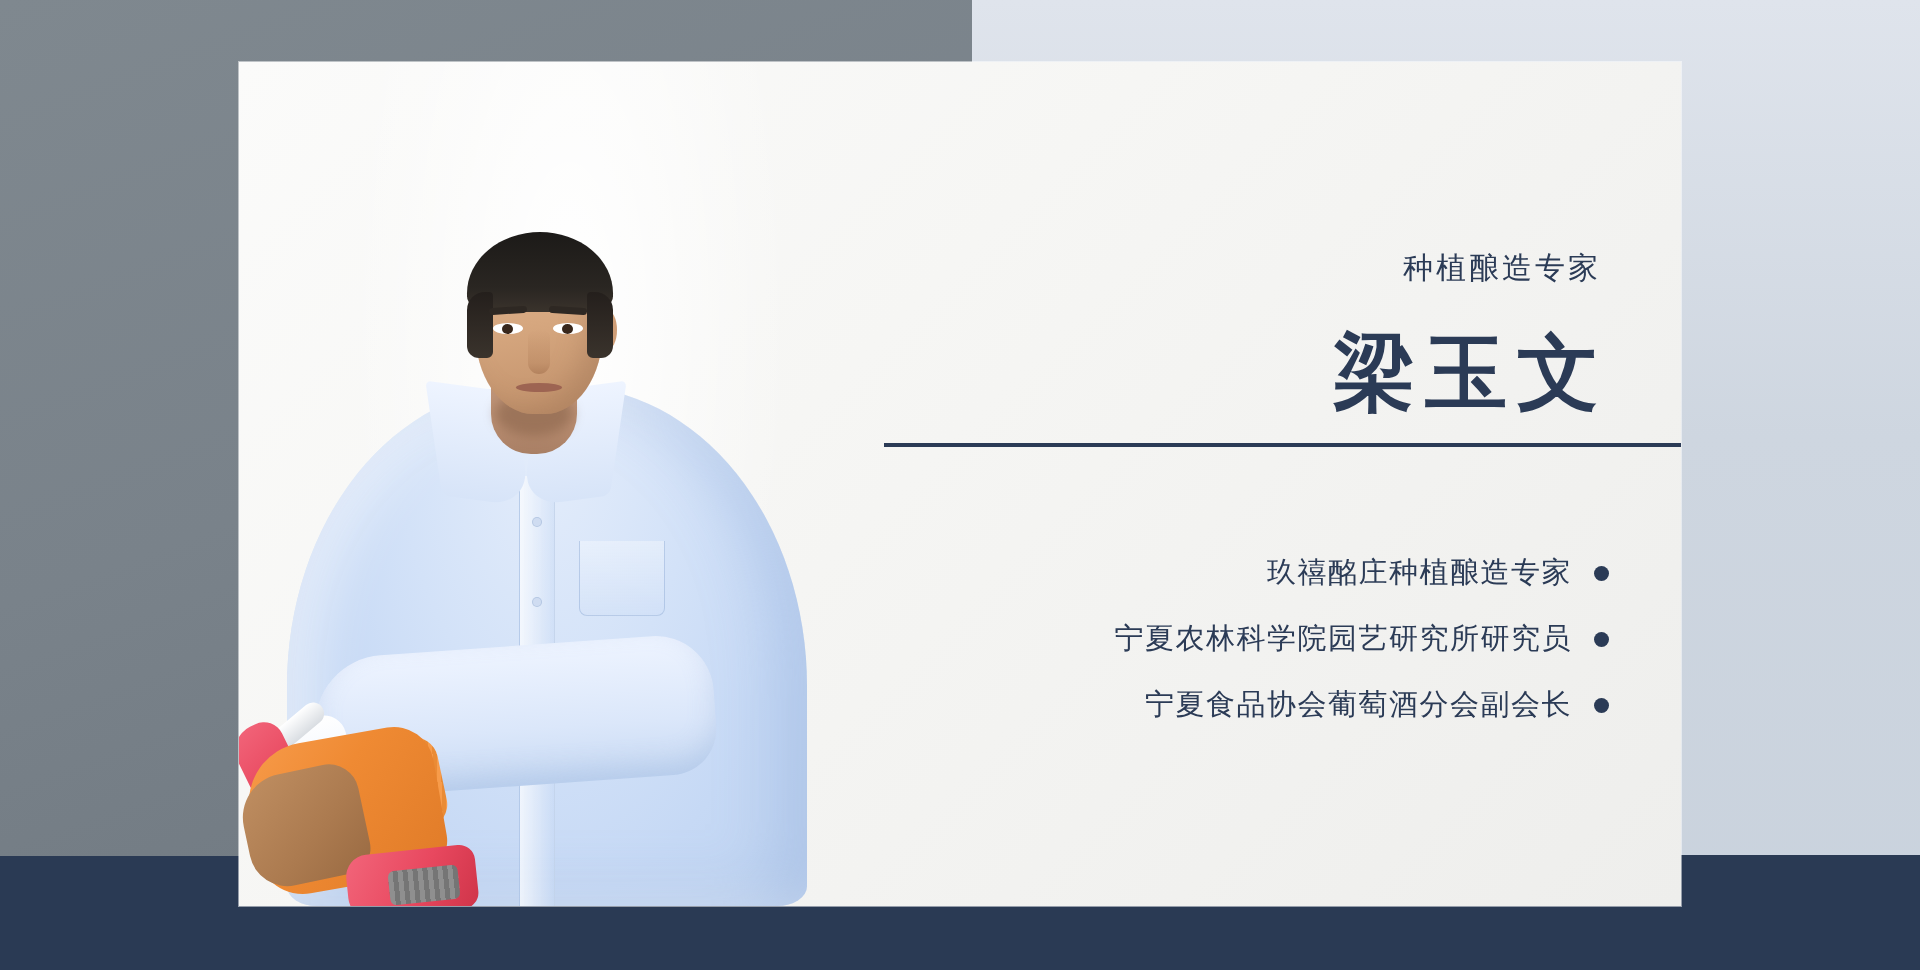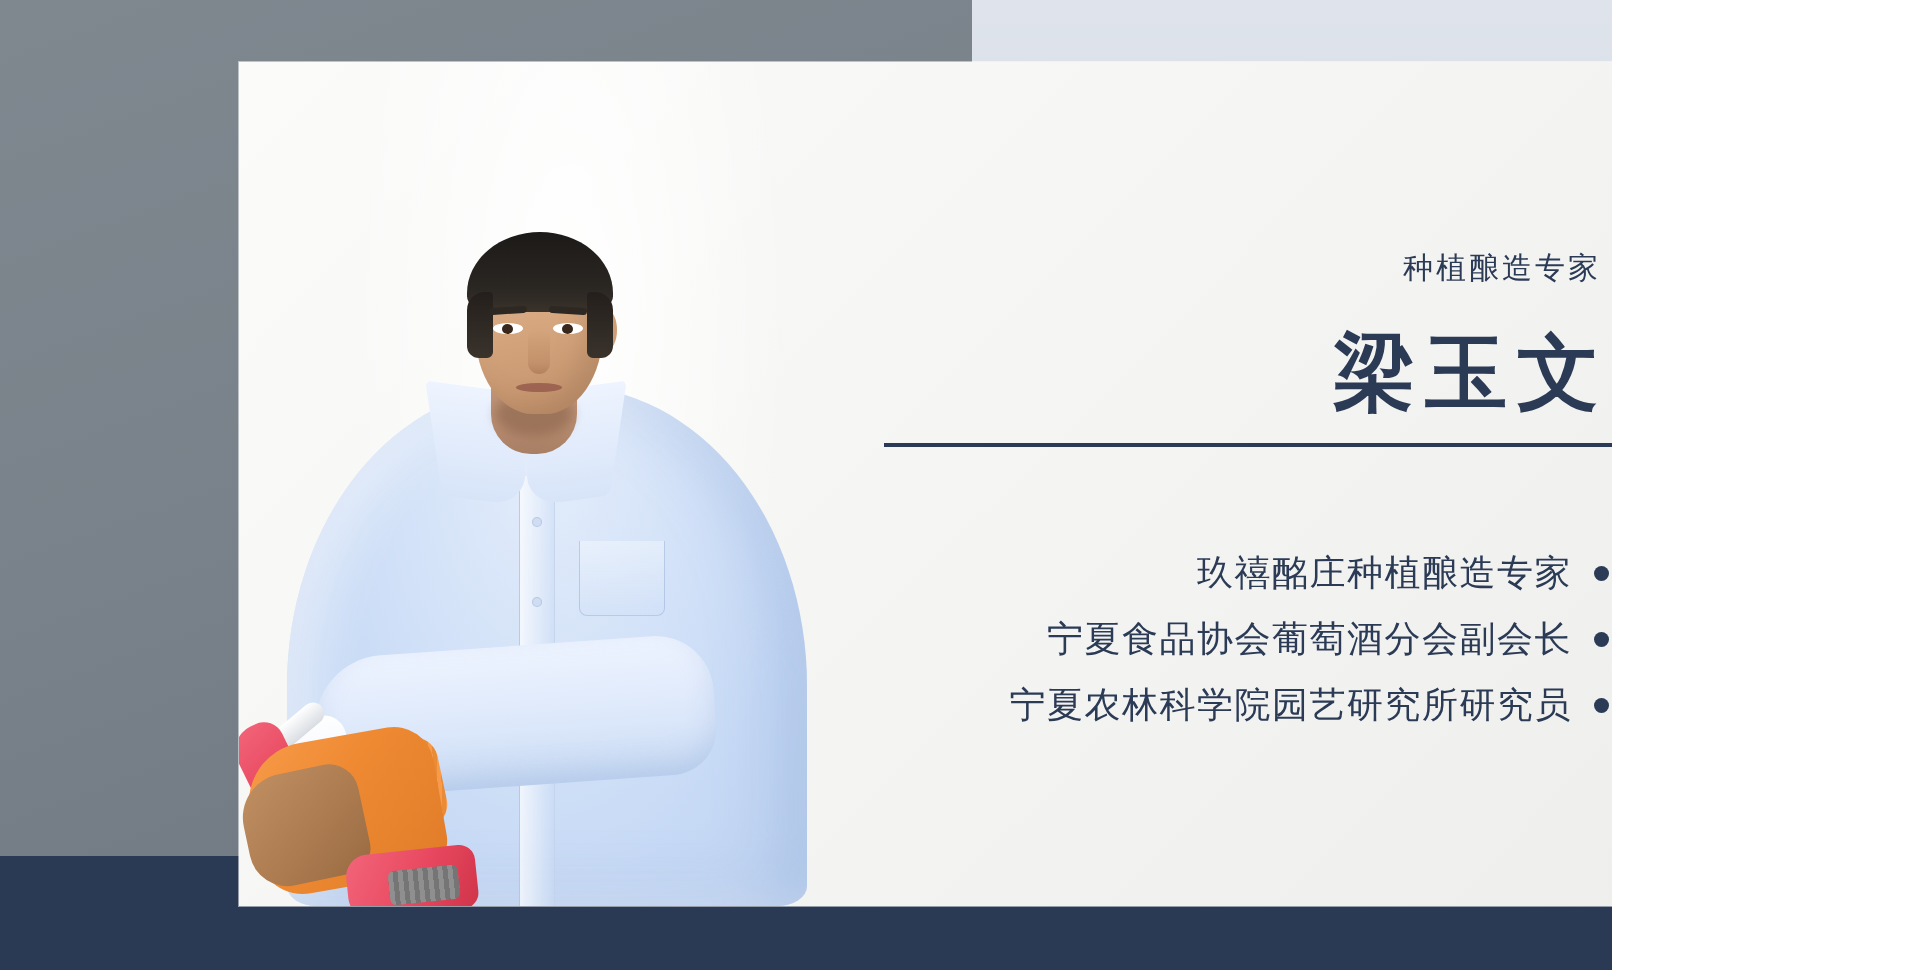"种植酿造专家" #stage { width: 1612px -> 1920px }
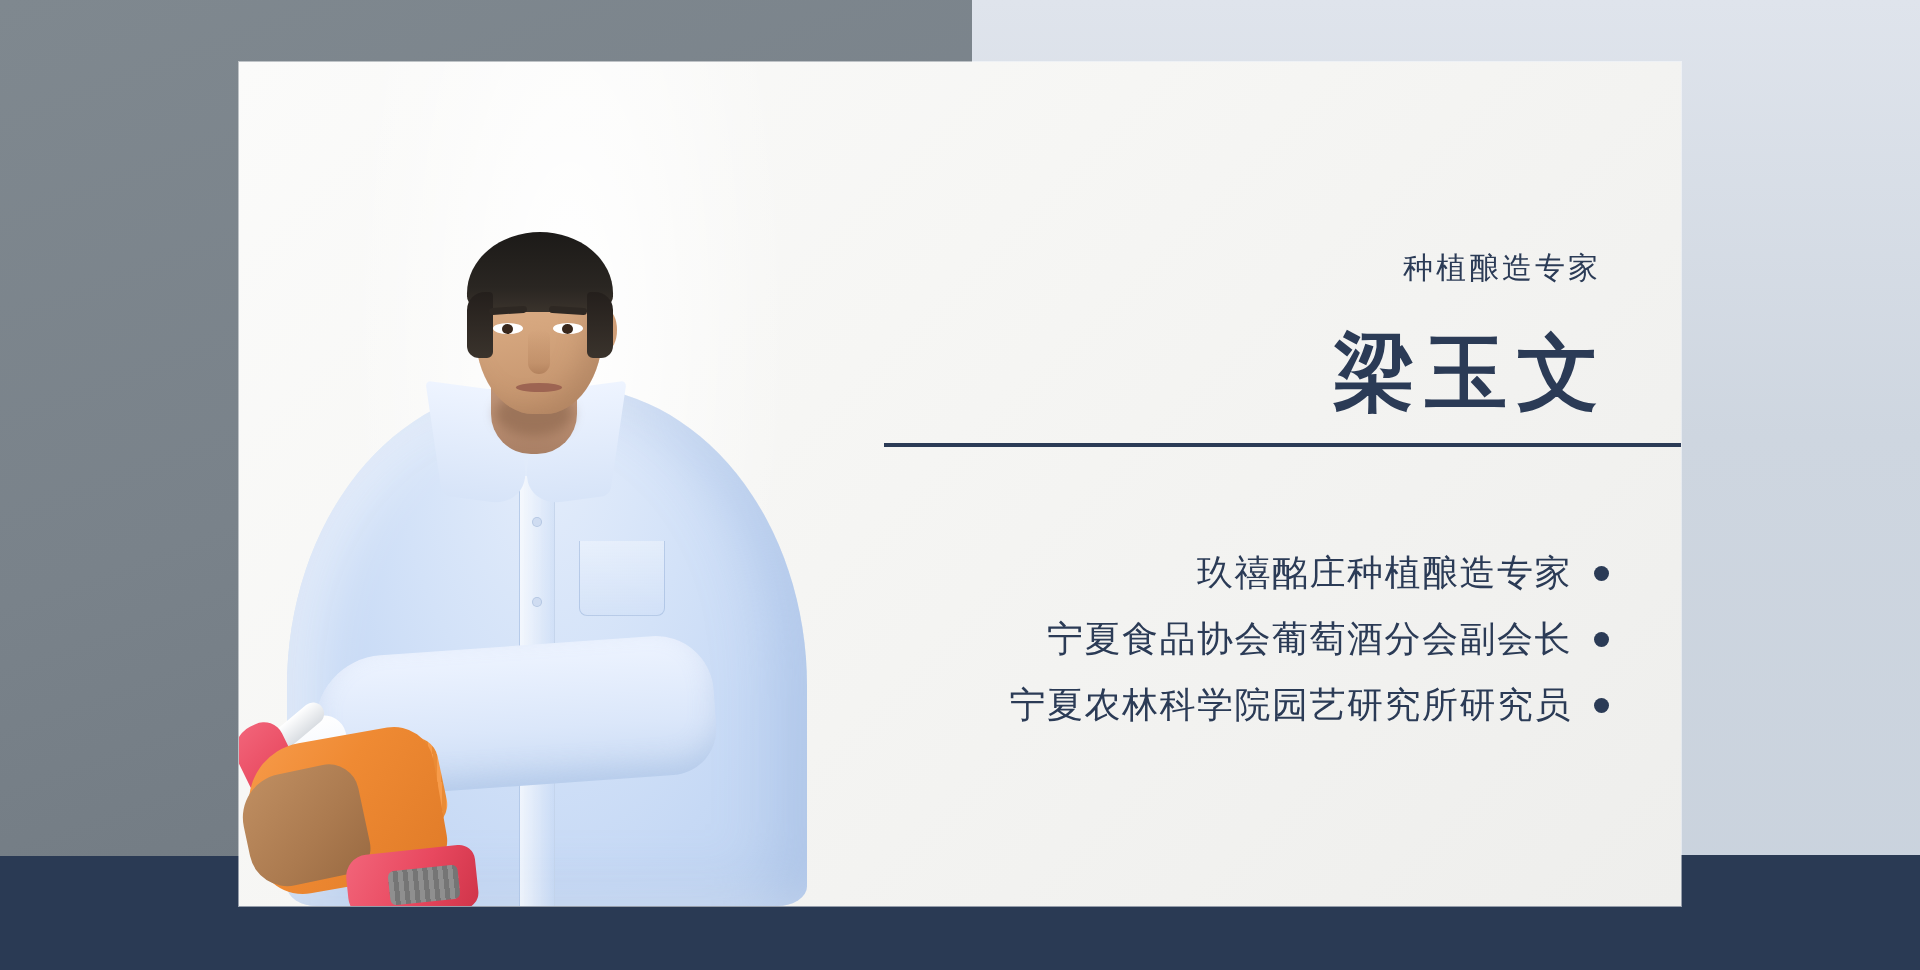"玖禧酩庄种植酿造专家" .cred-text { font-size: 36px -> 29px }
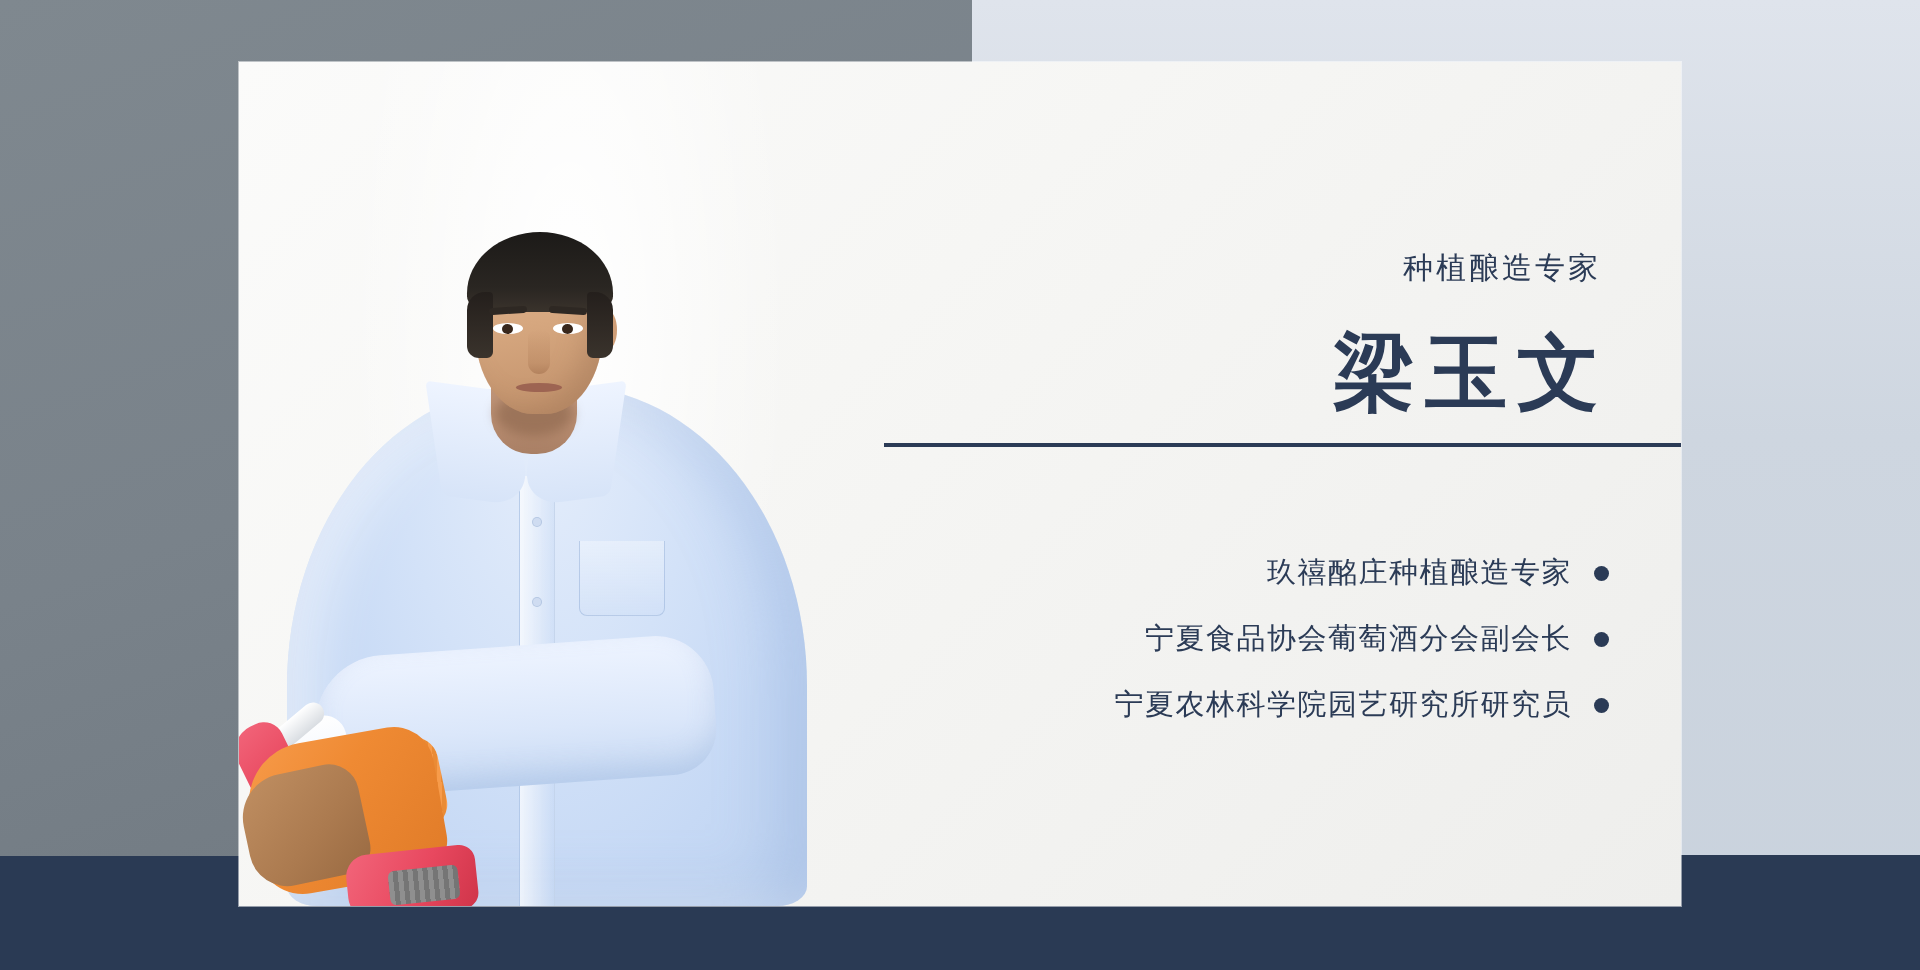"宁夏食品协会葡萄酒分会副会长" div.cred-row { order: before "宁夏农林科学院园艺研究所研究员" -> after "宁夏农林科学院园艺研究所研究员" }
